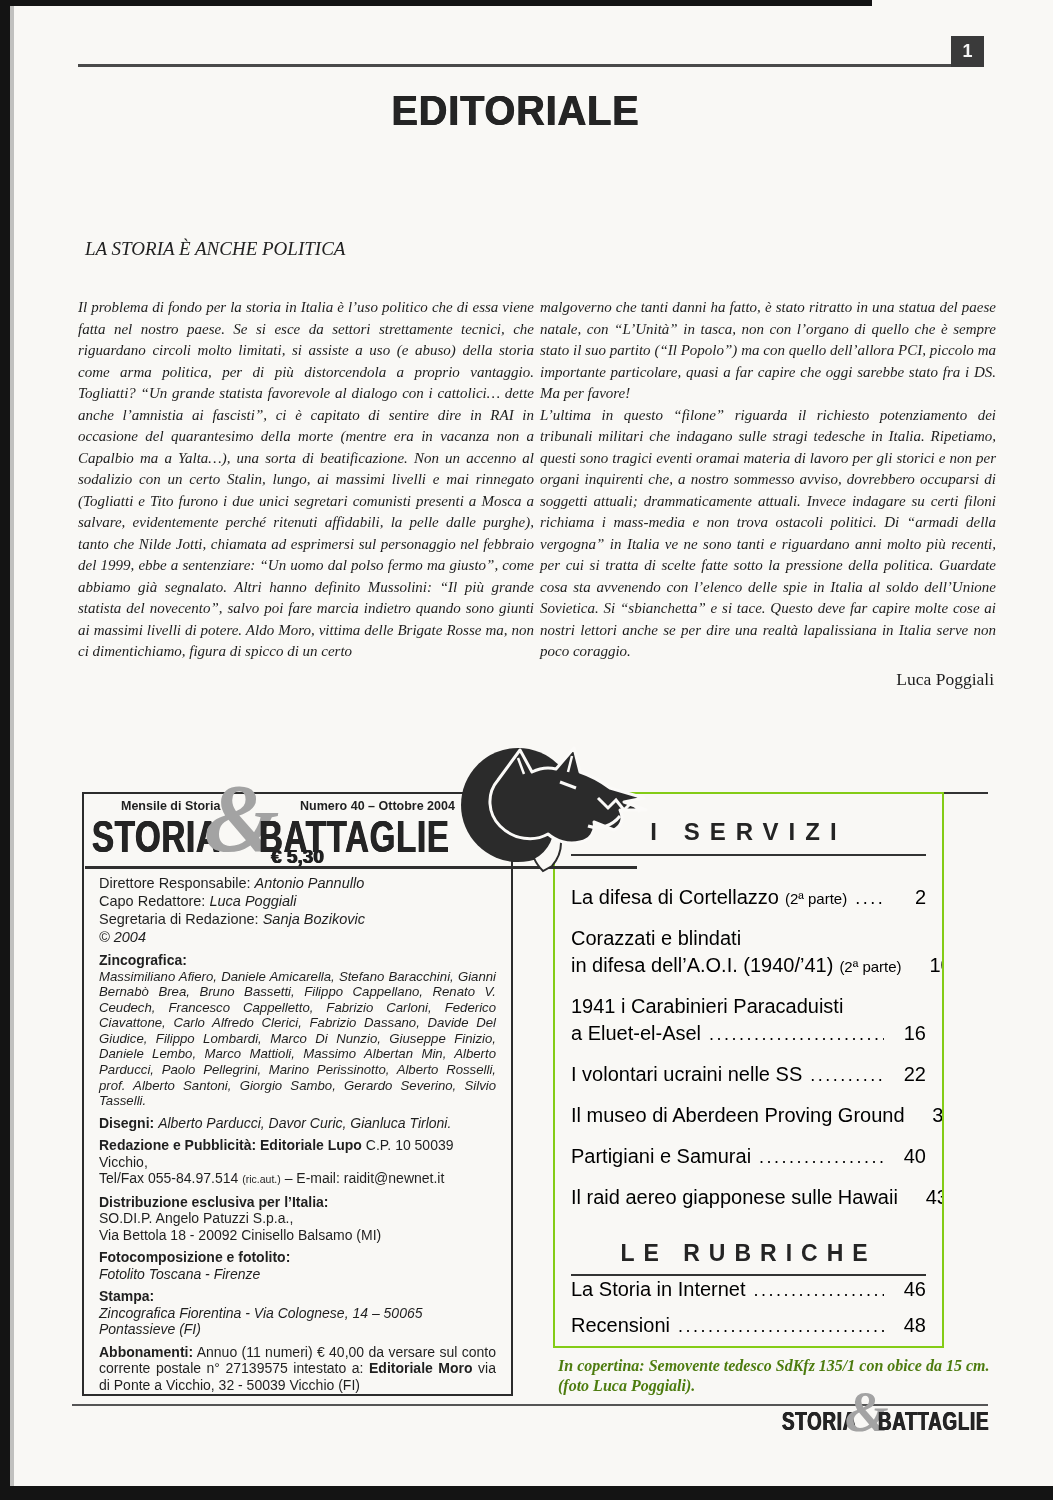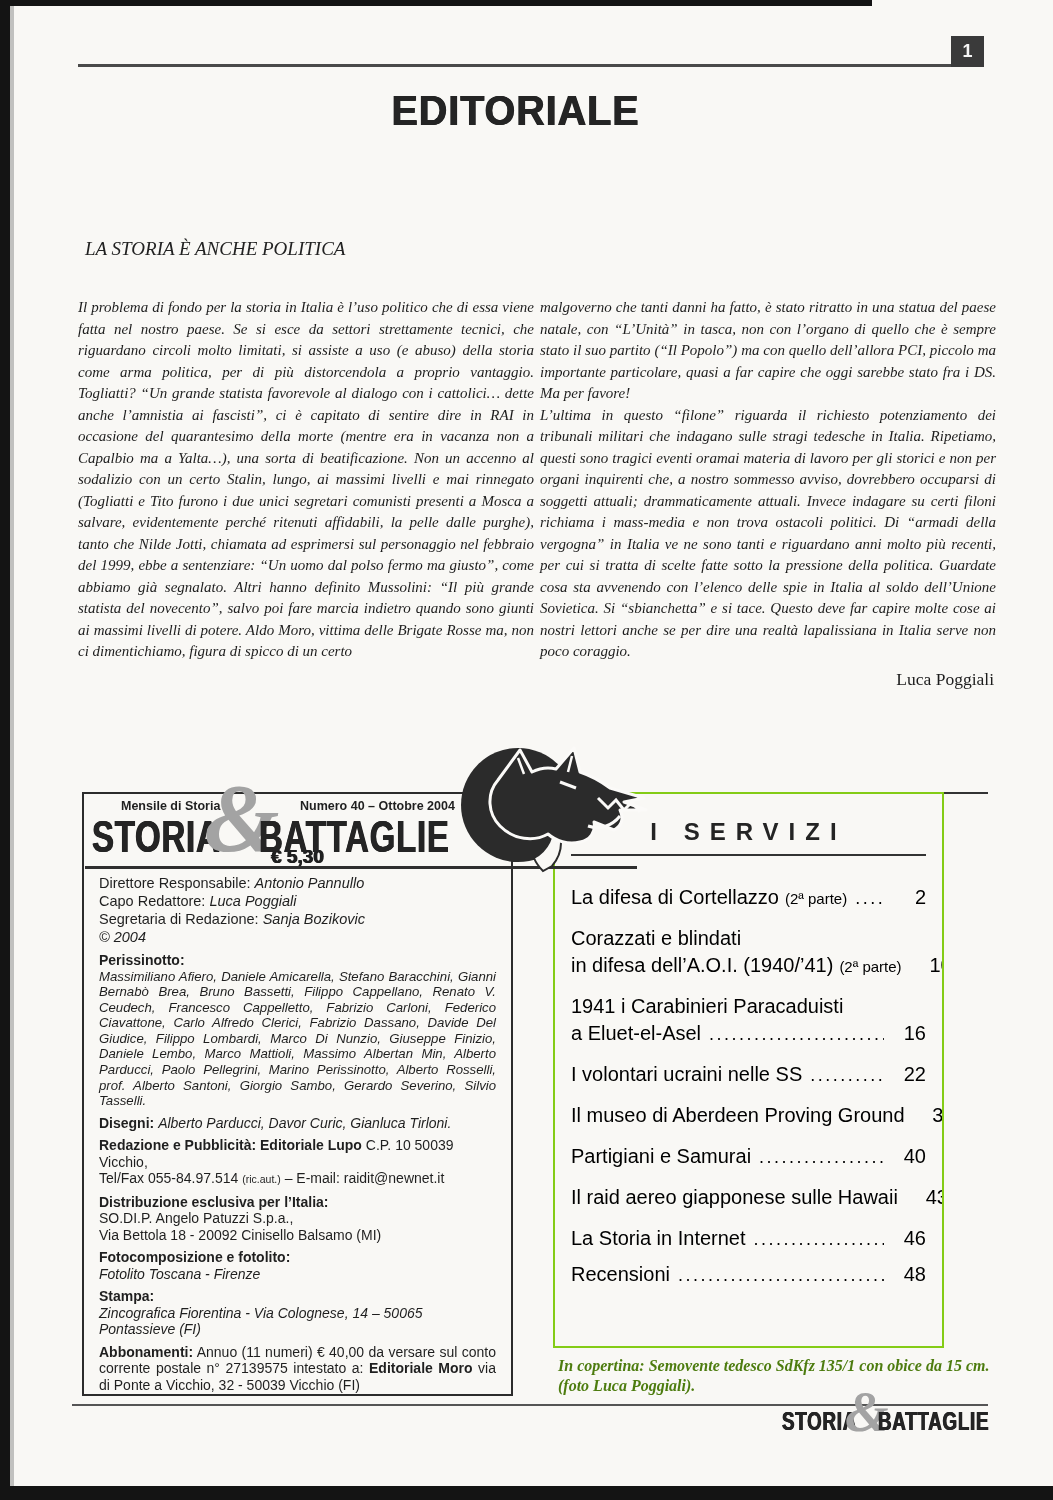"Perissinotto:" b { text: Perissinotto -> Zincografica }
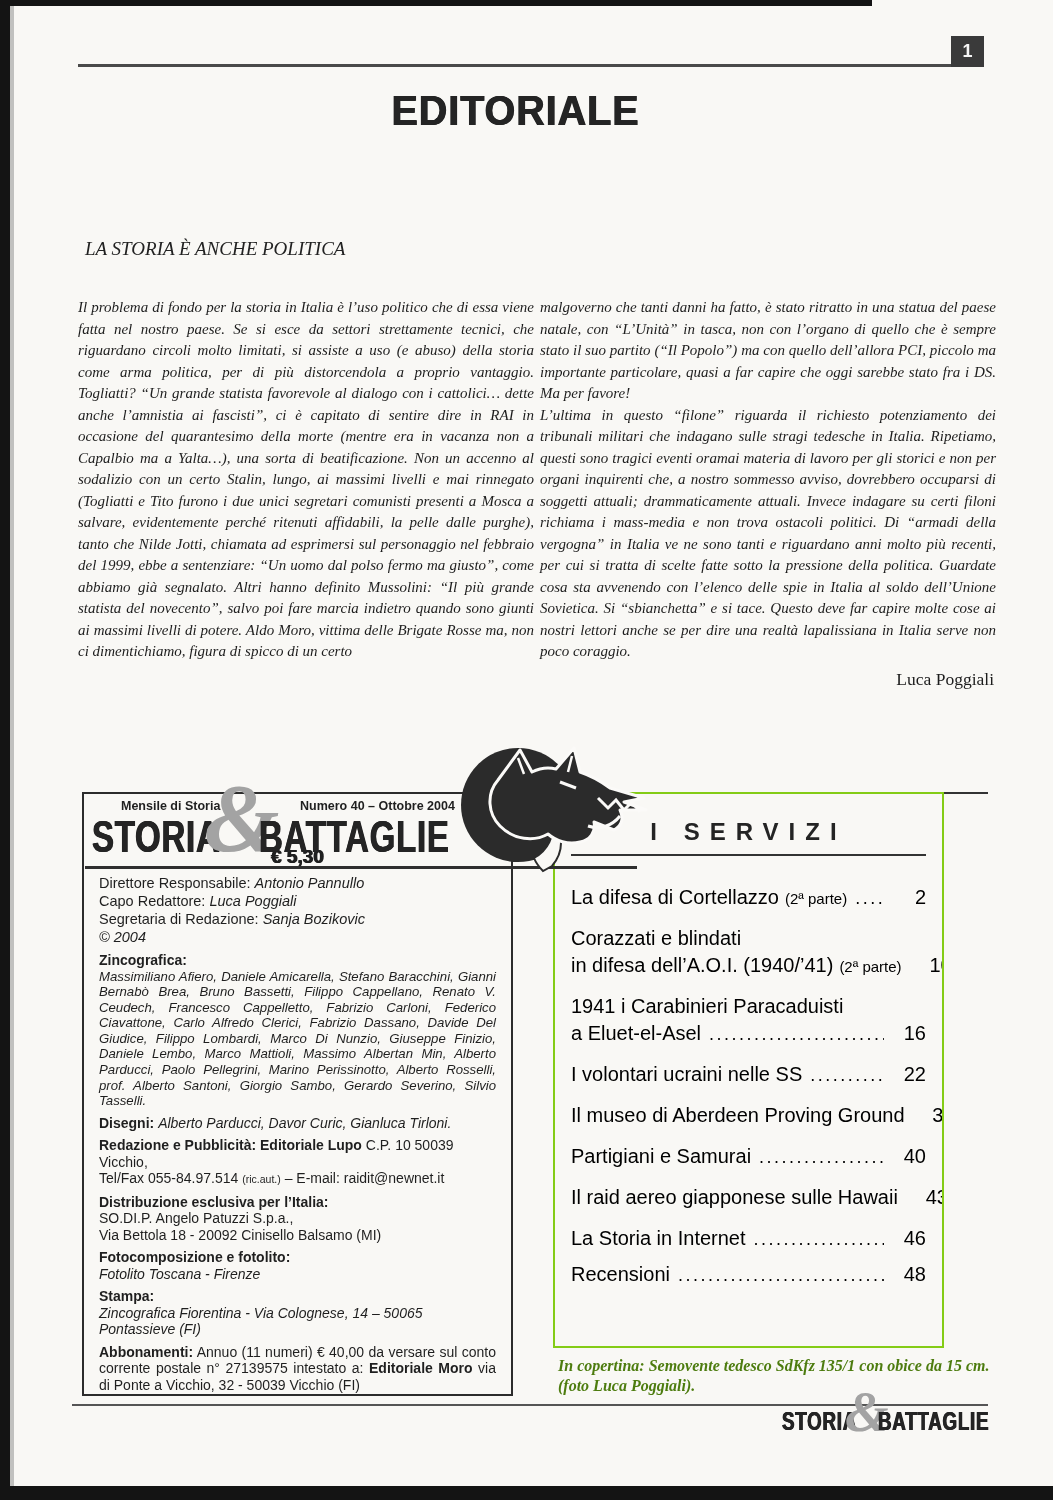"LE RUBRICHE" div.toc-header2 { html: none -> <div>LE RUBRICHE</div> }
